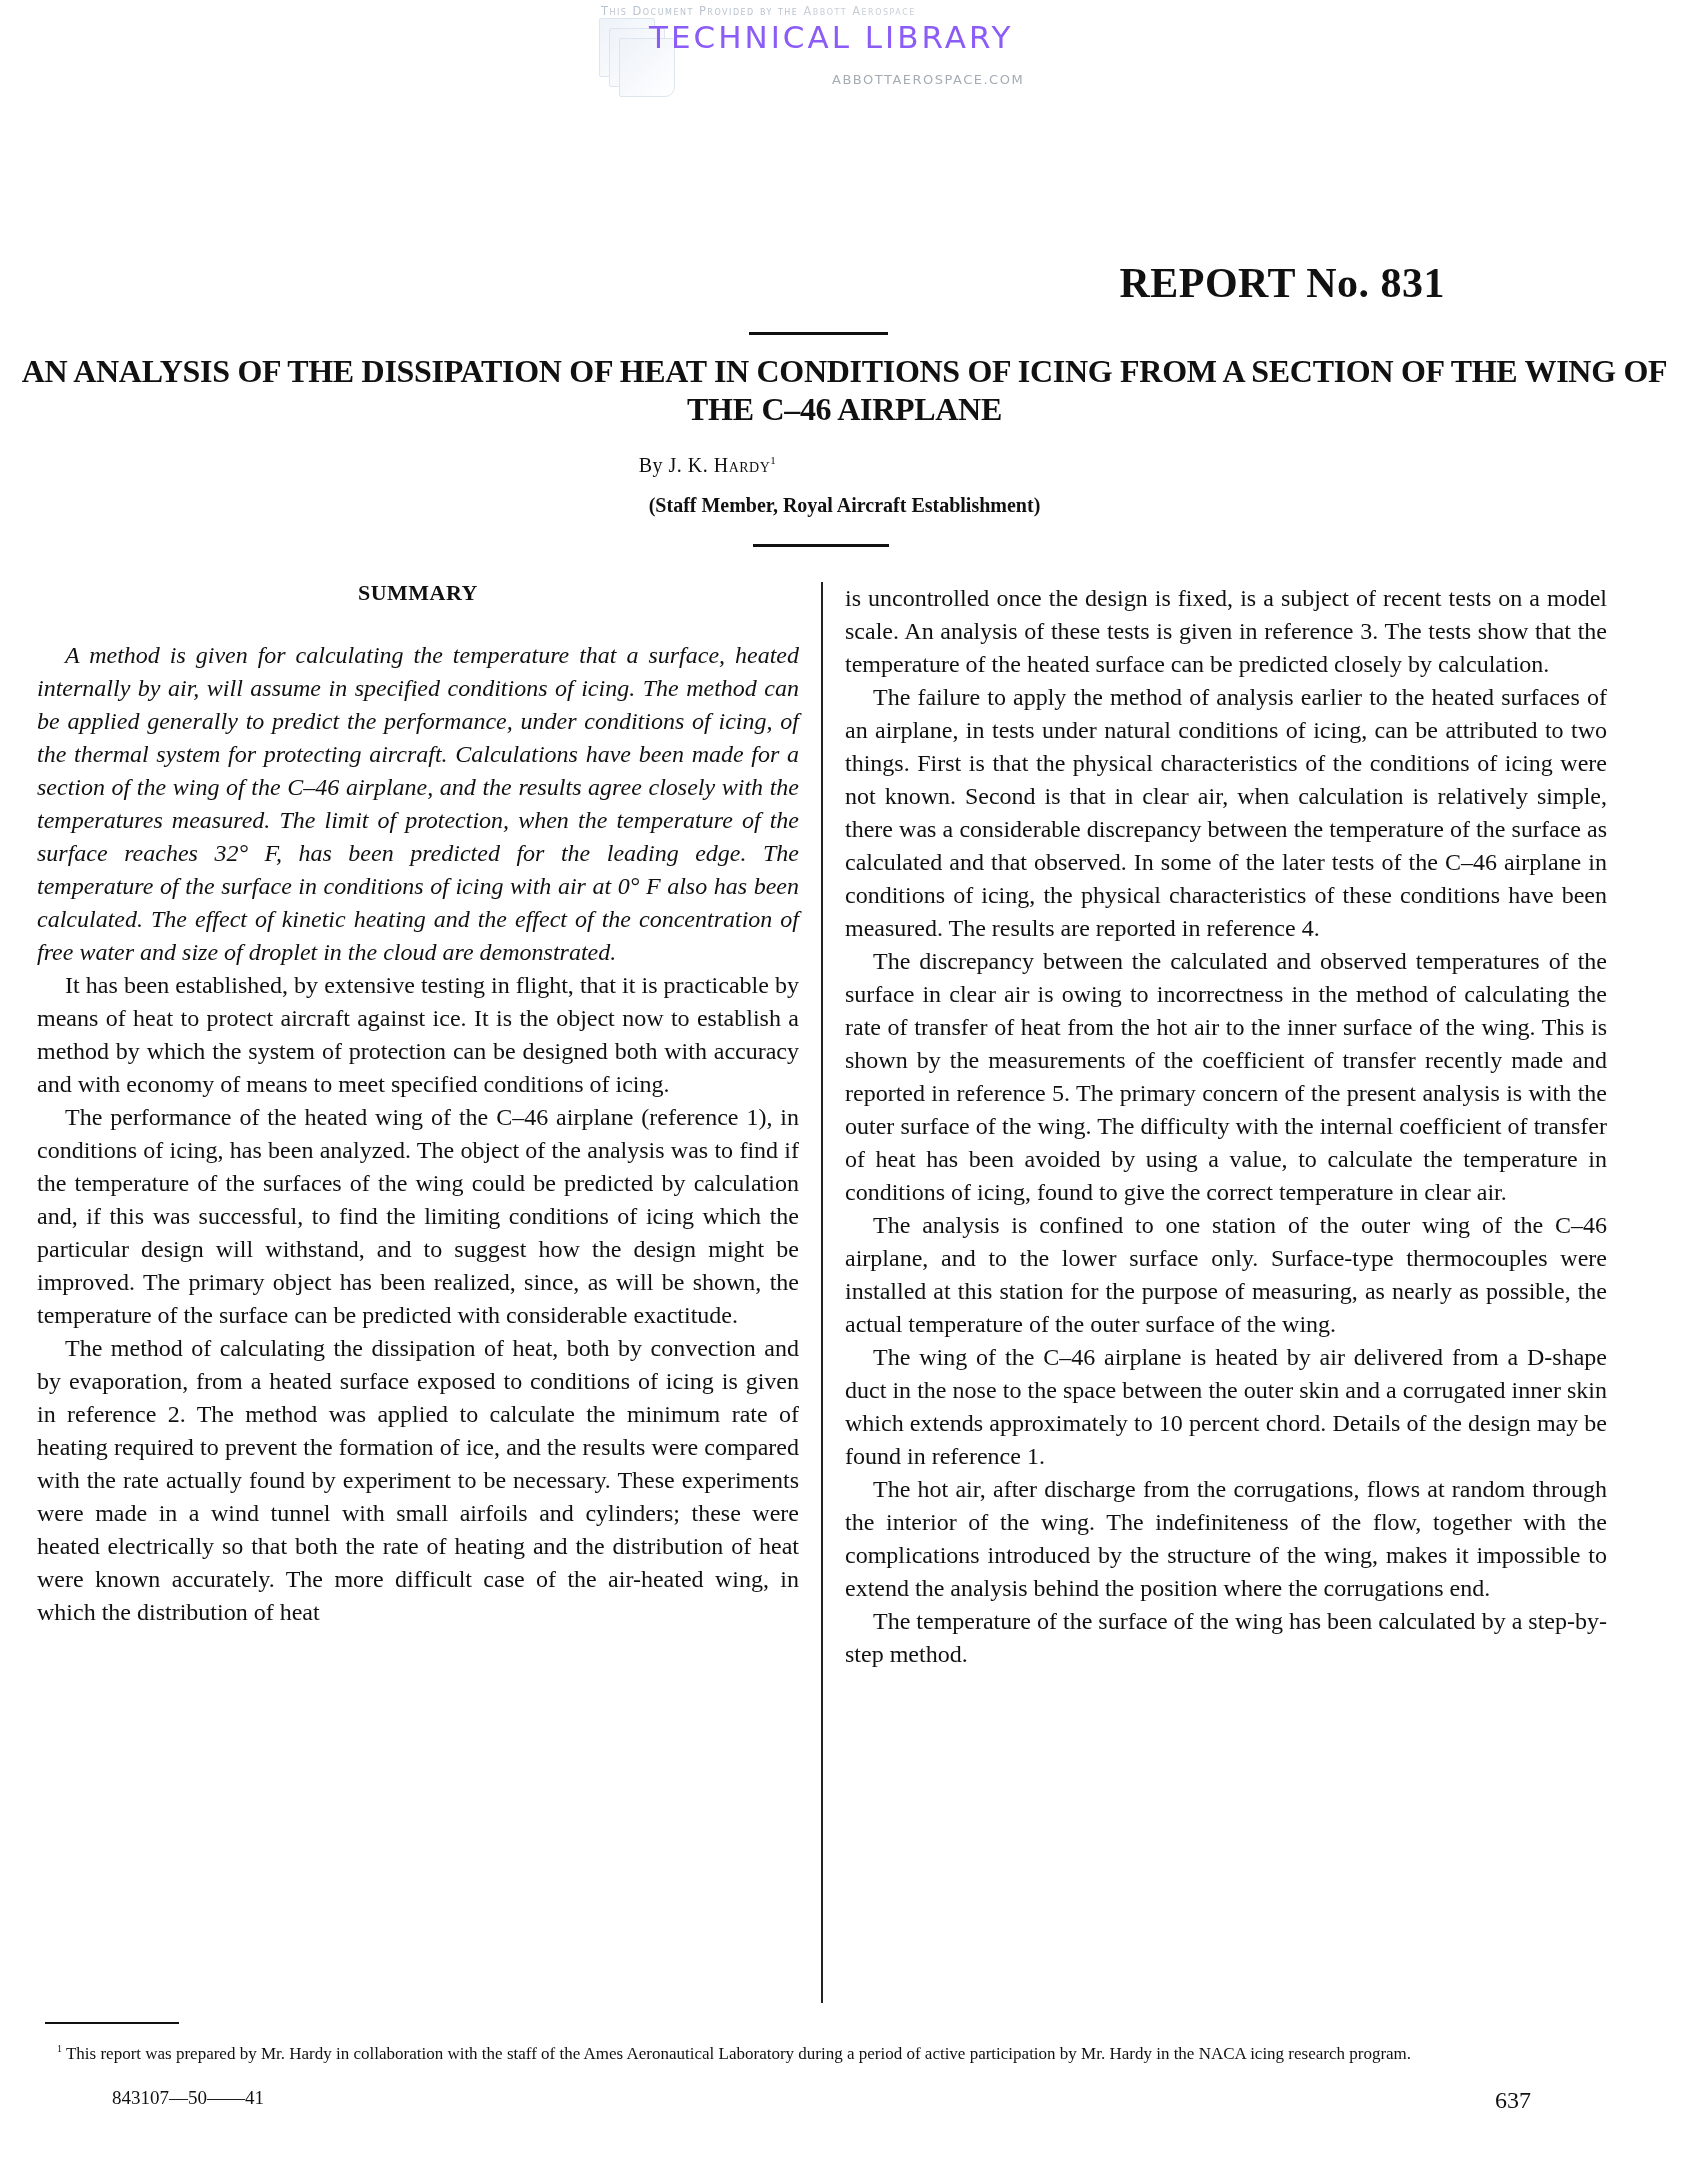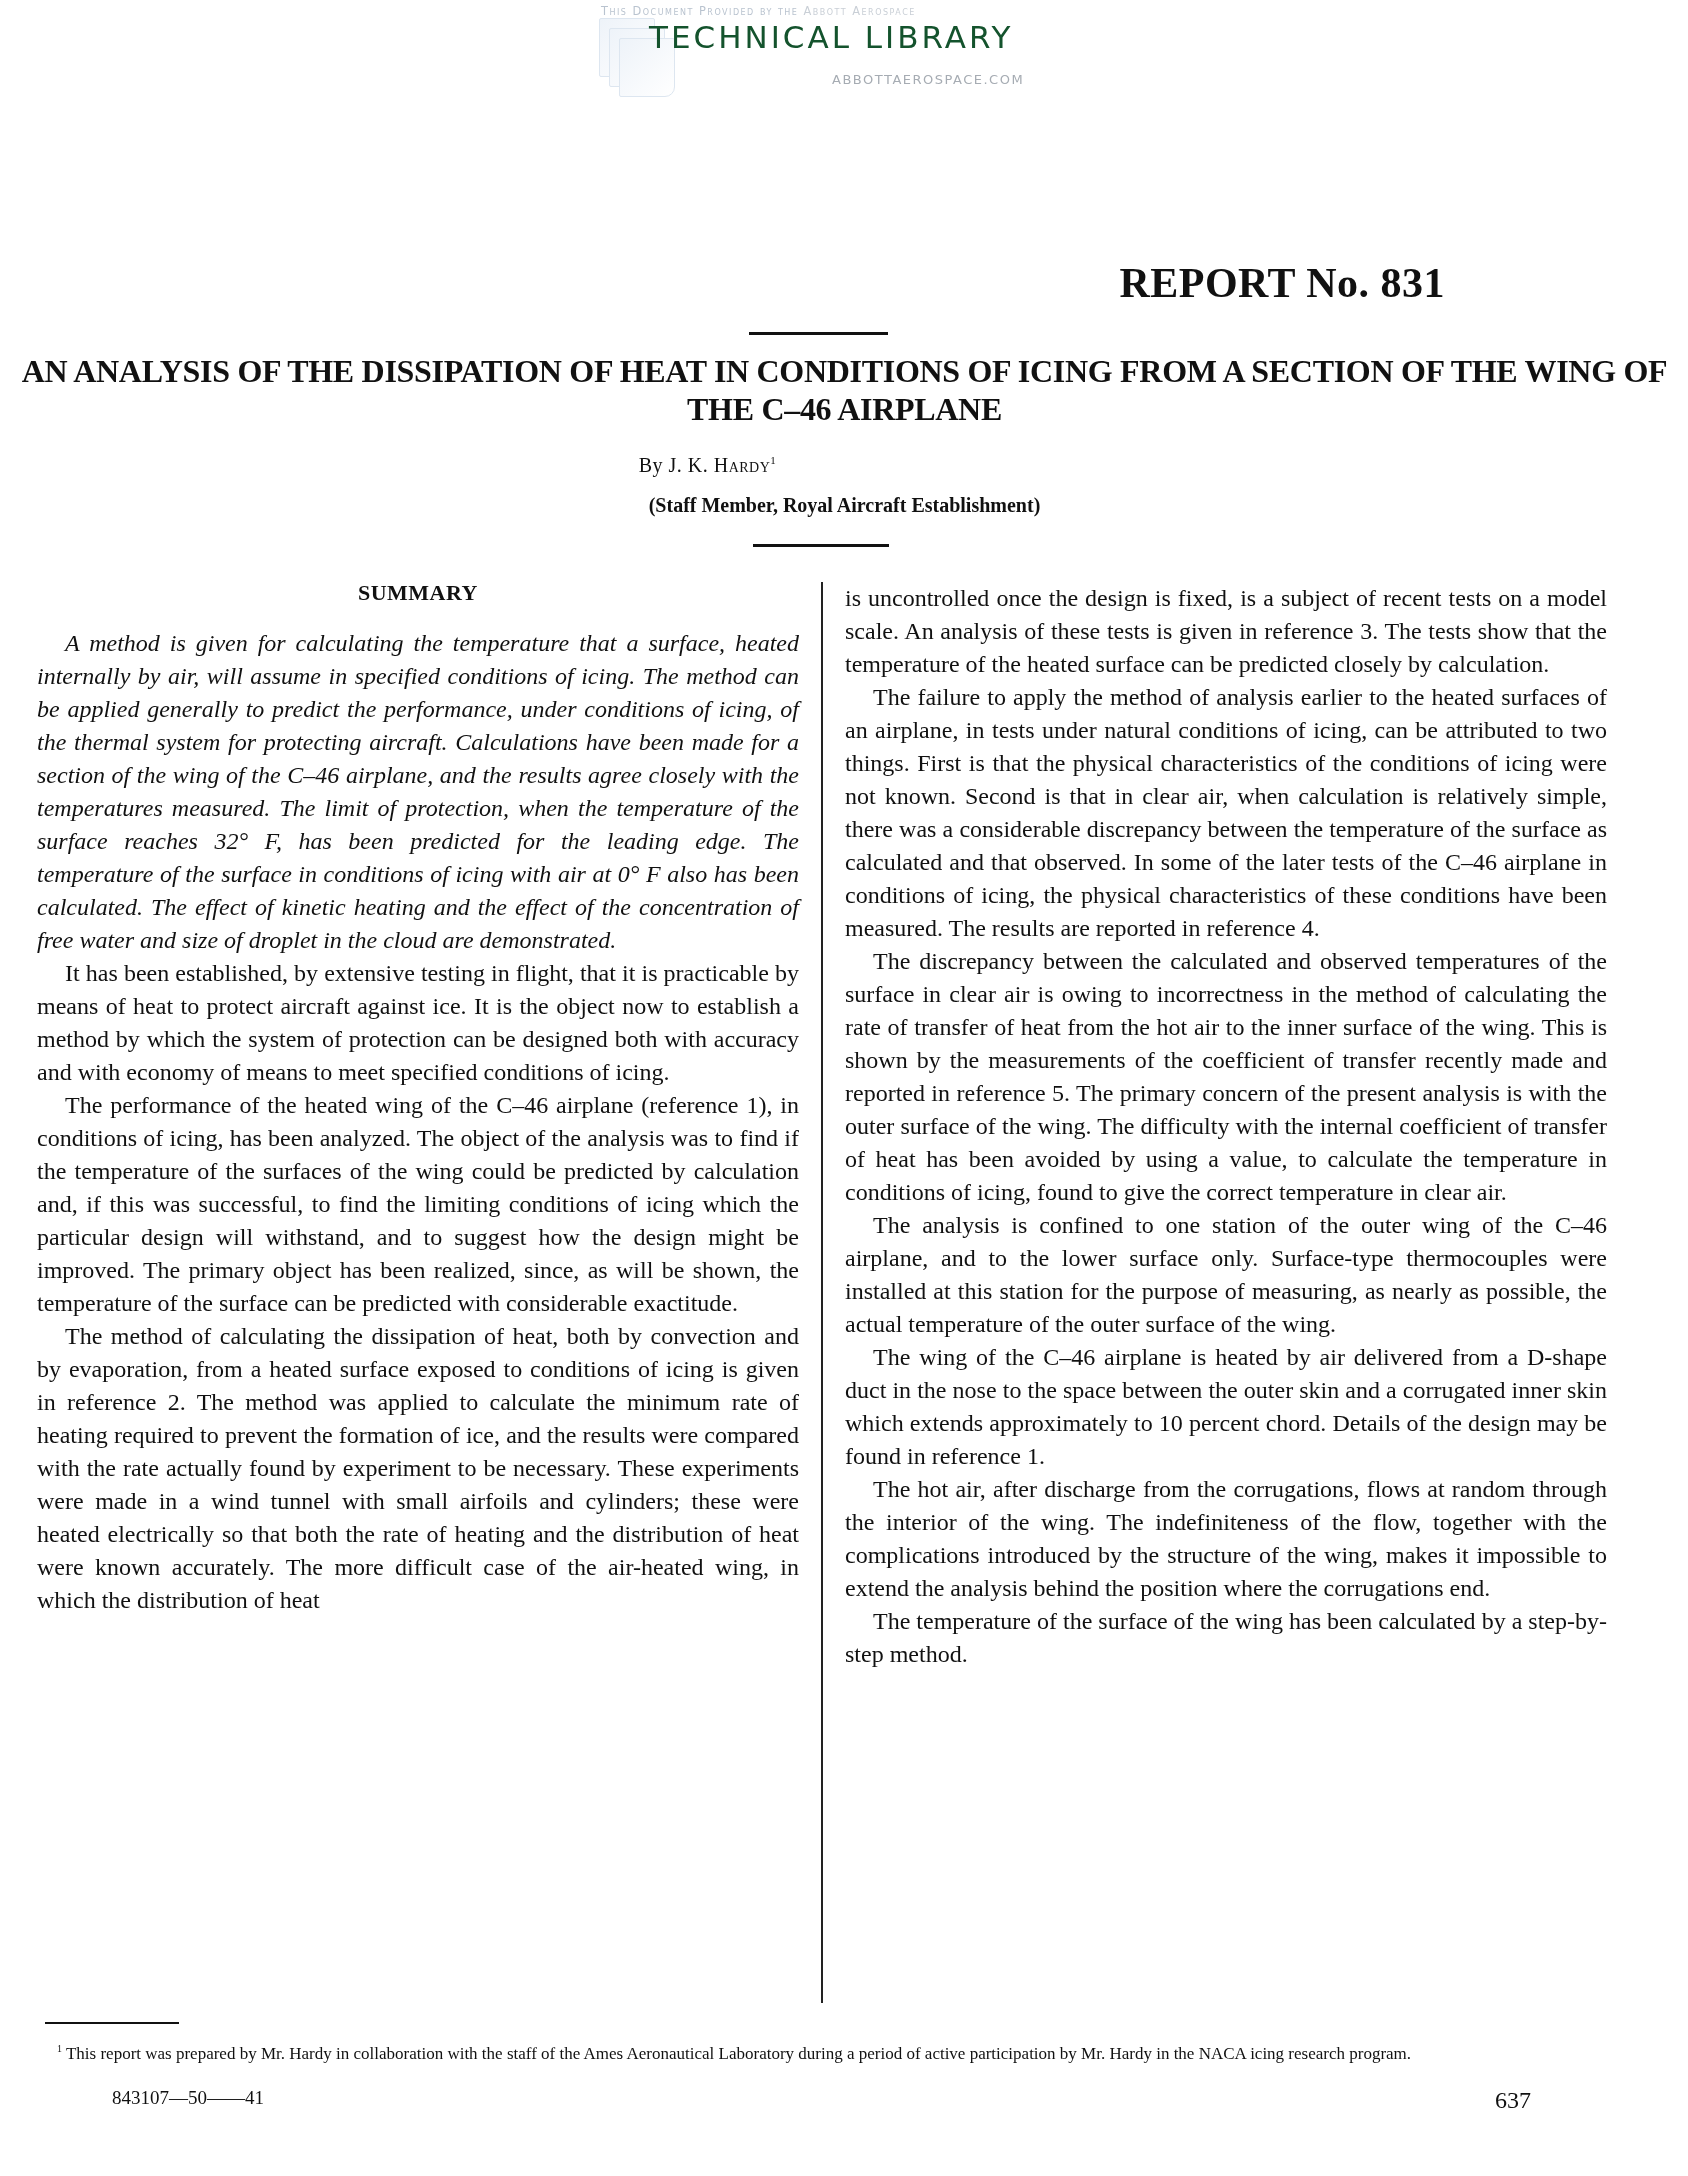"TECHNICAL LIBRARY" .wm-line2 { color: #14532d -> #8b5cf6 }
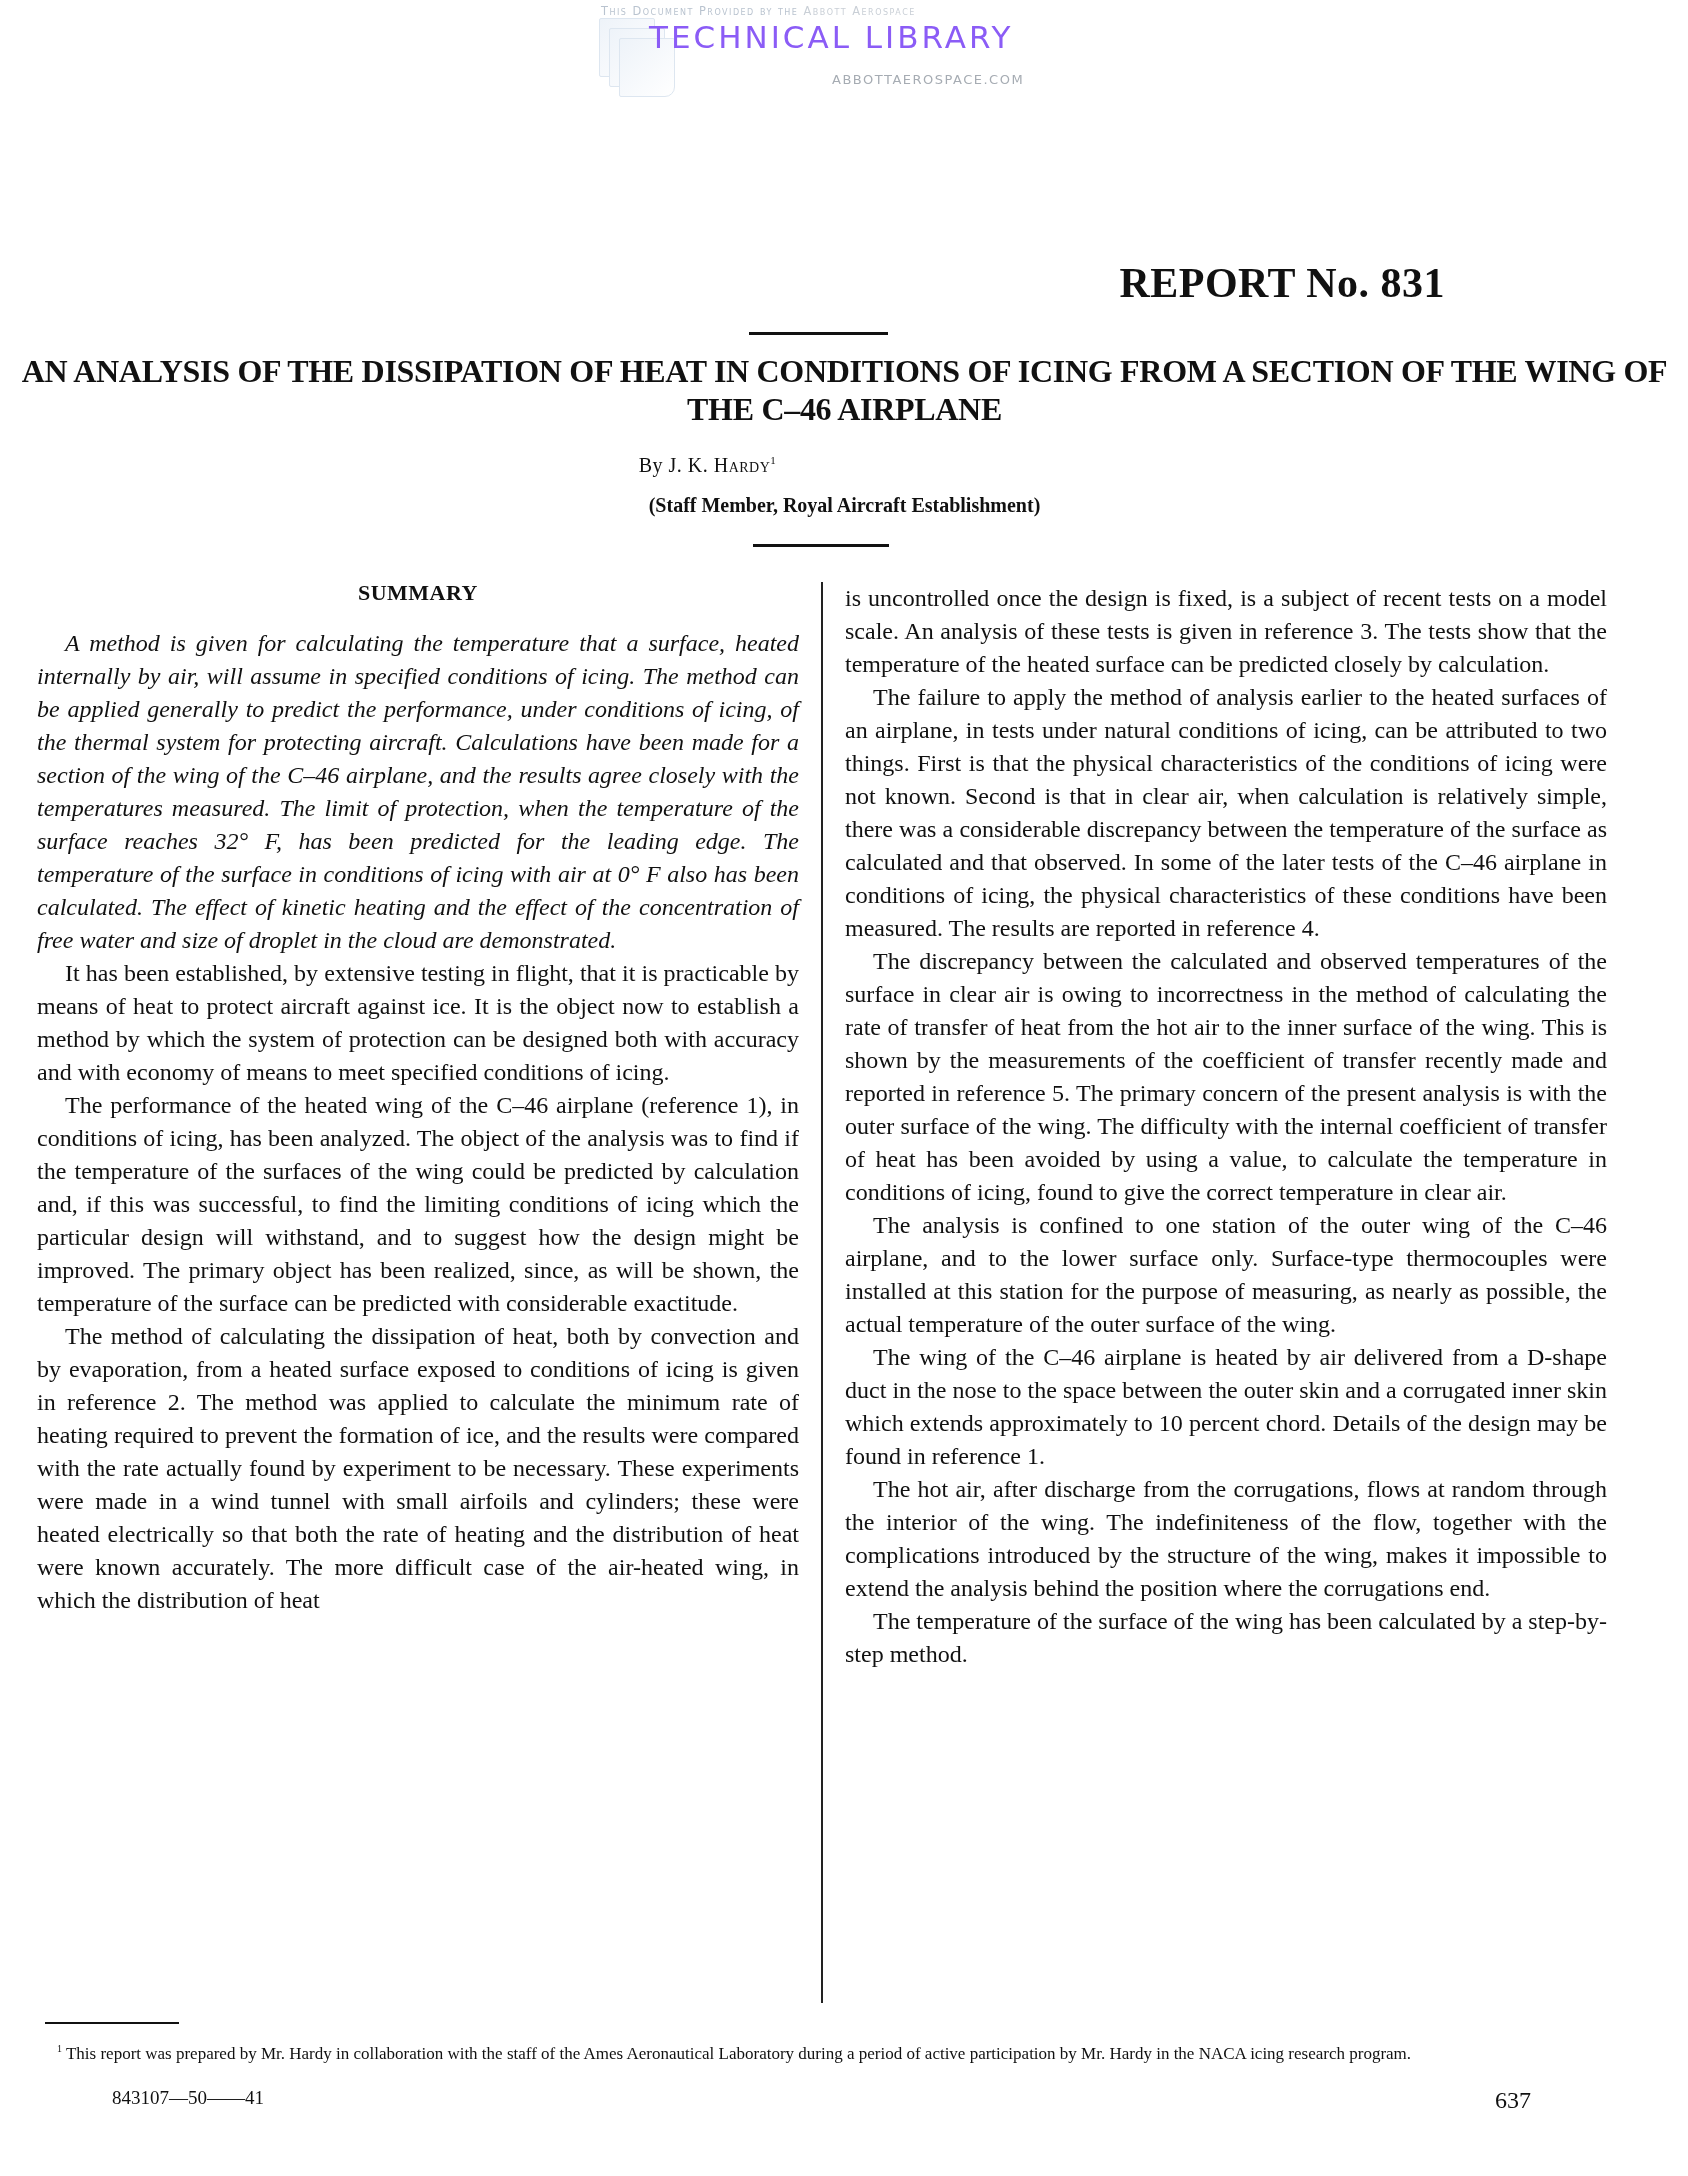"SUMMARY" .heading-summary { margin-bottom: 18px -> 30px }
